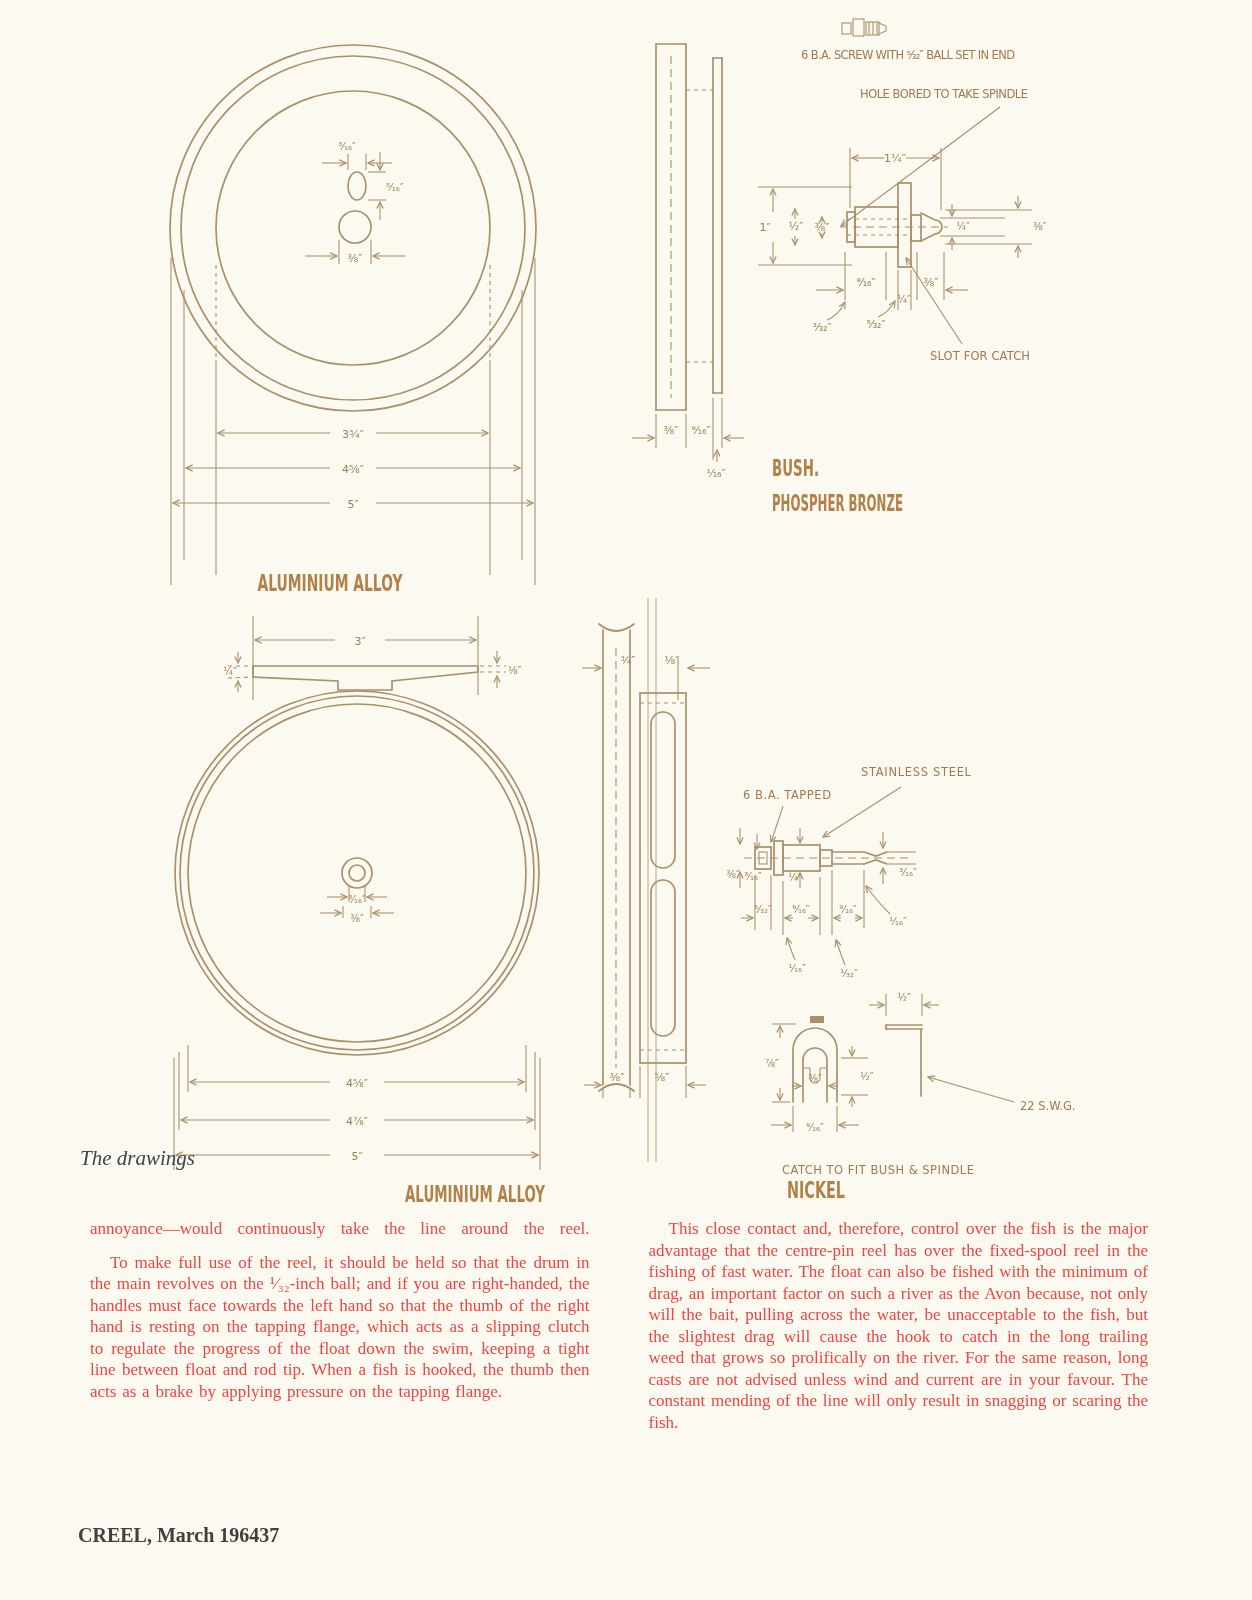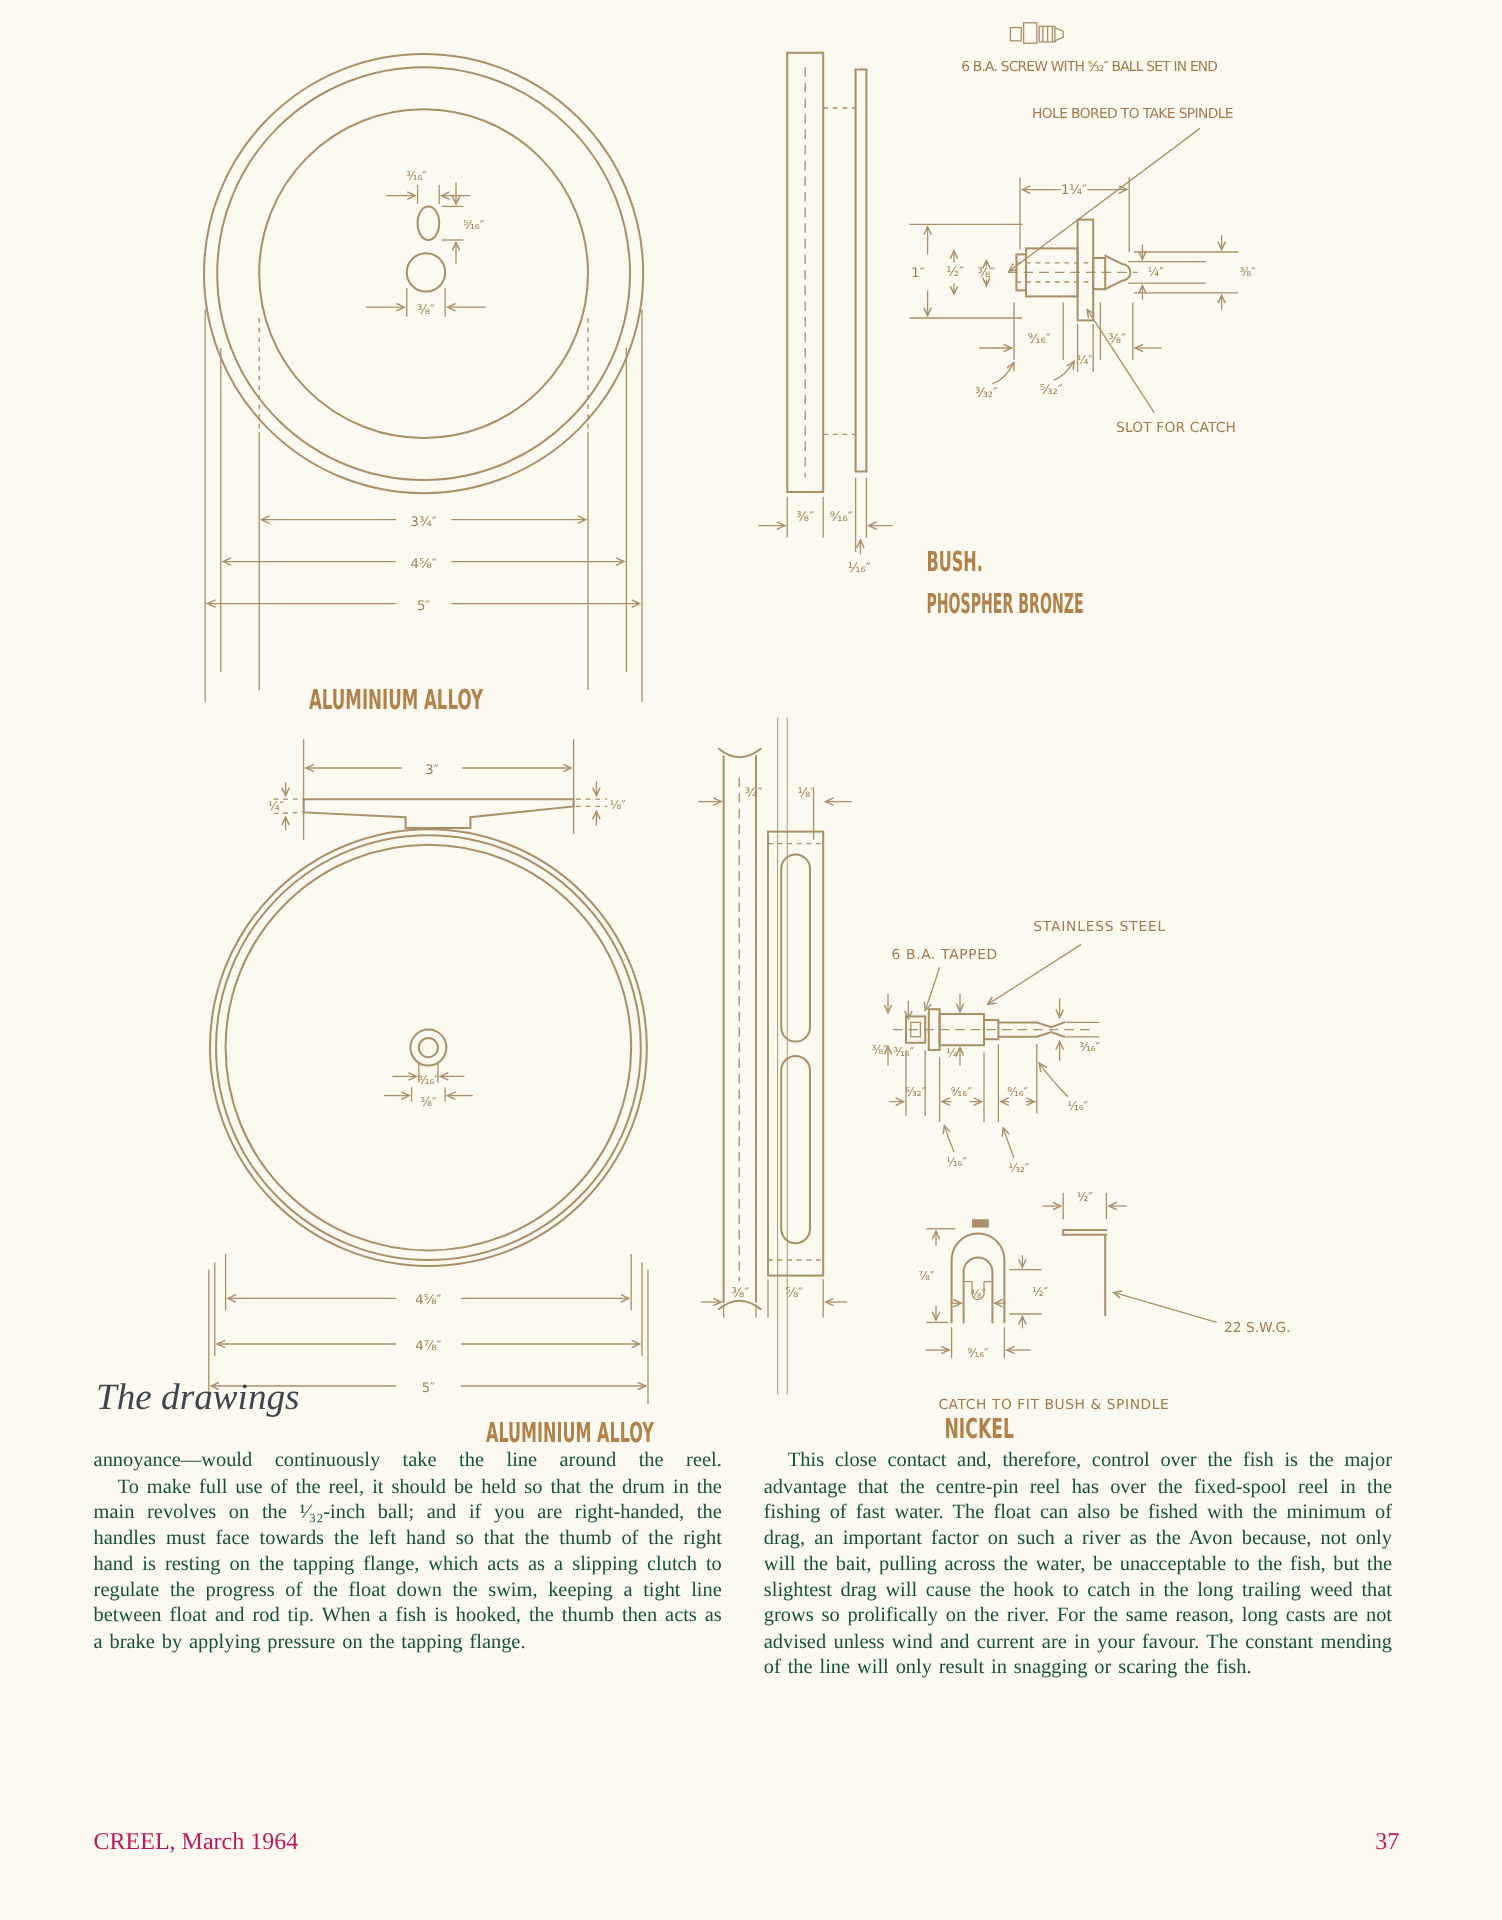"The drawings" .heading { font-size: 31px -> 21px }
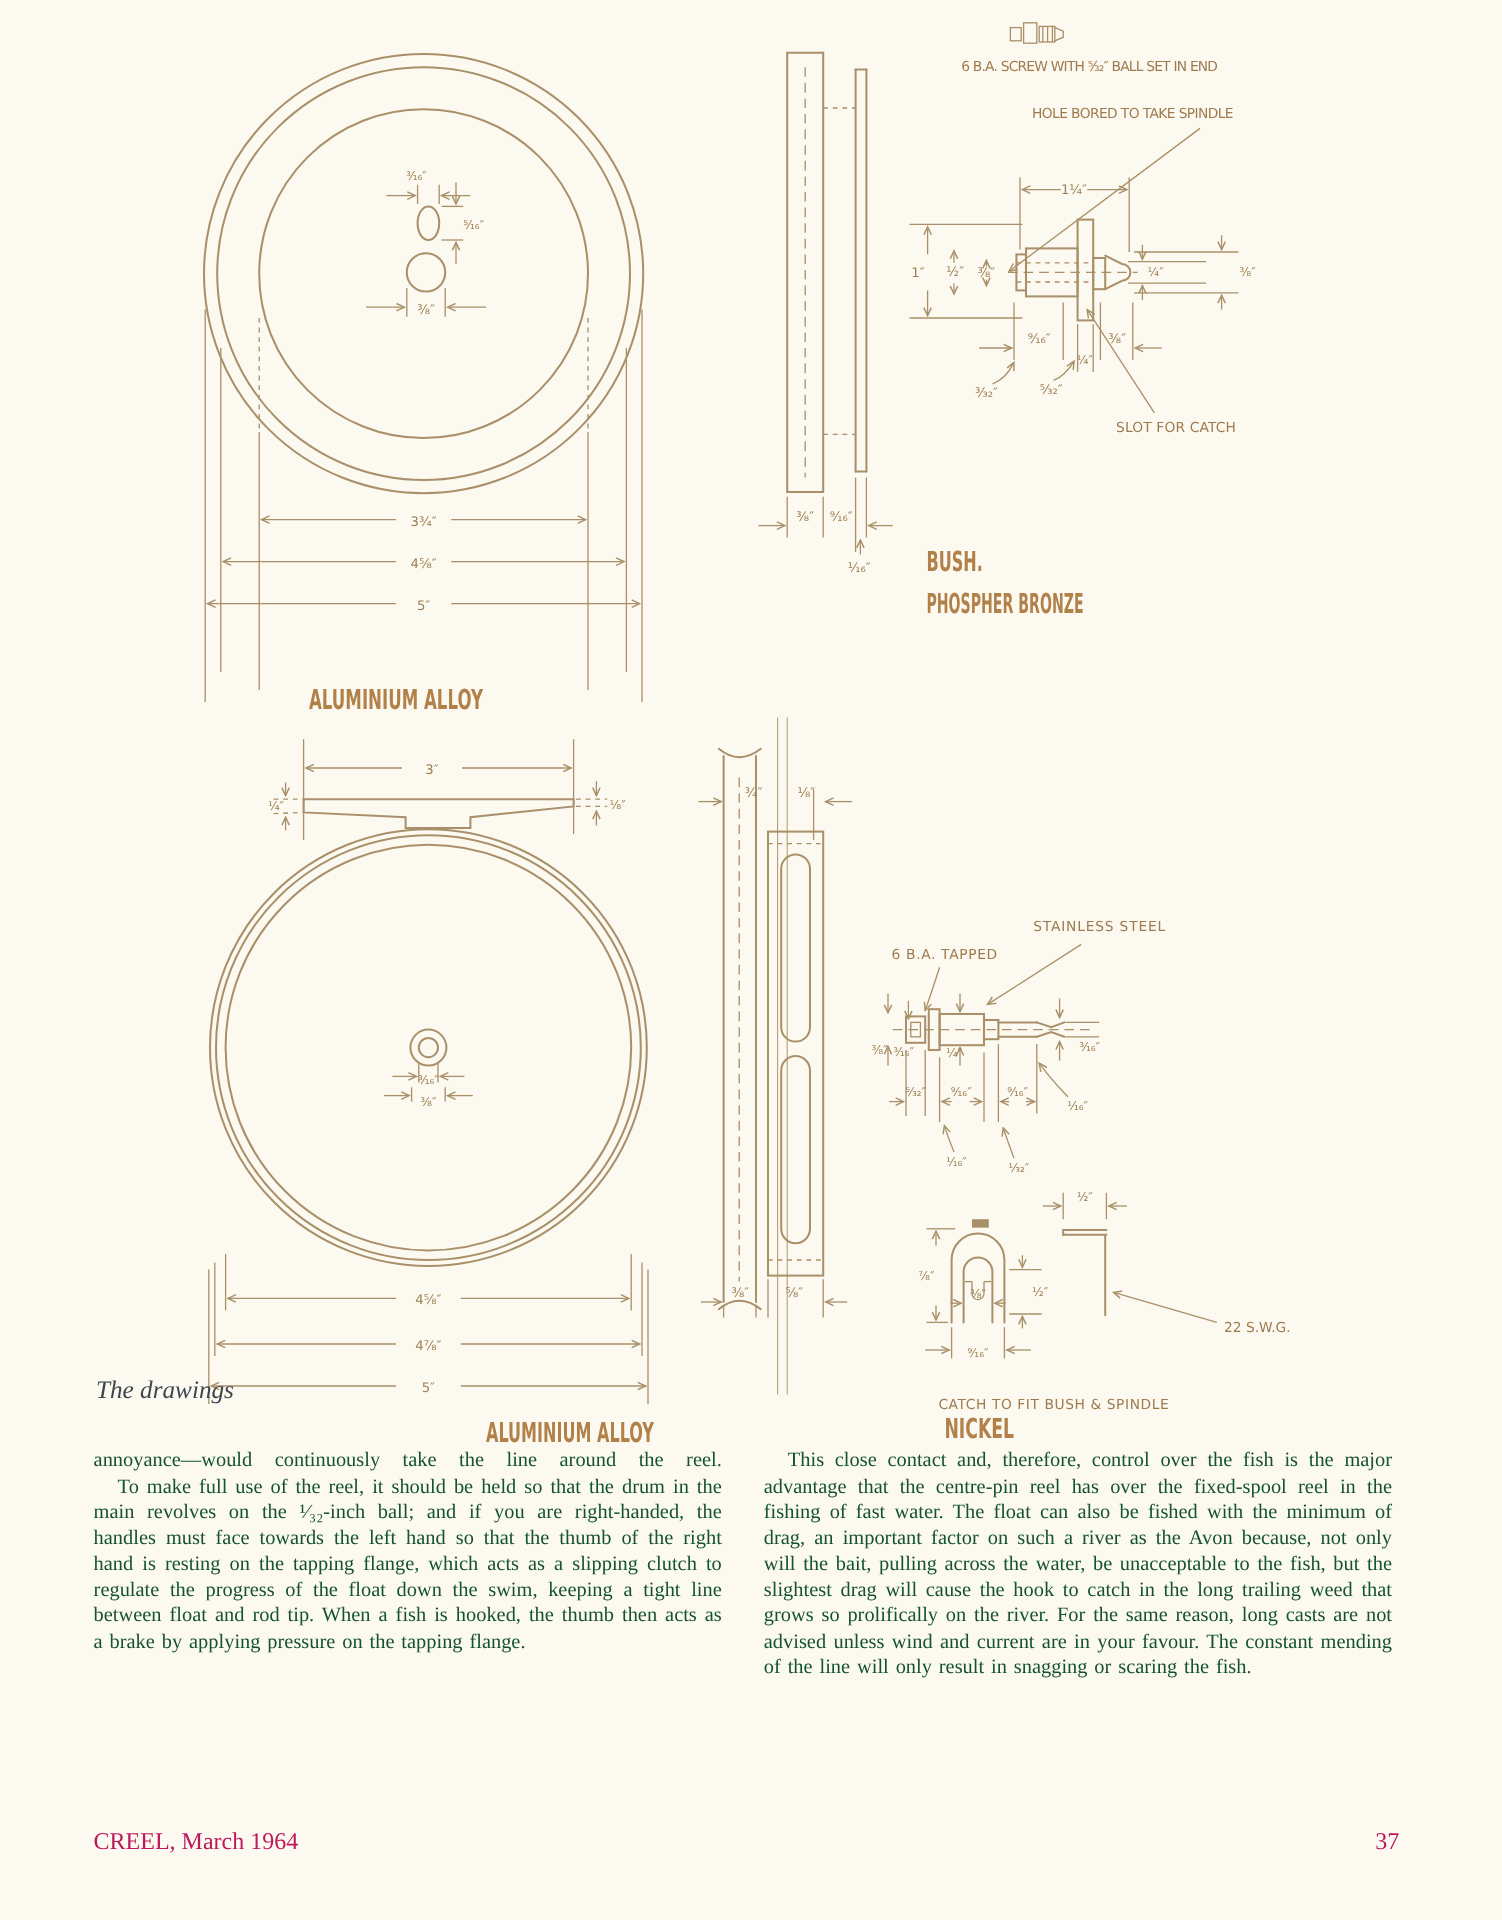"annoyance—would continuously take the" .col p { color: #14532d -> #ef4444; margin: 0 -> 12px }
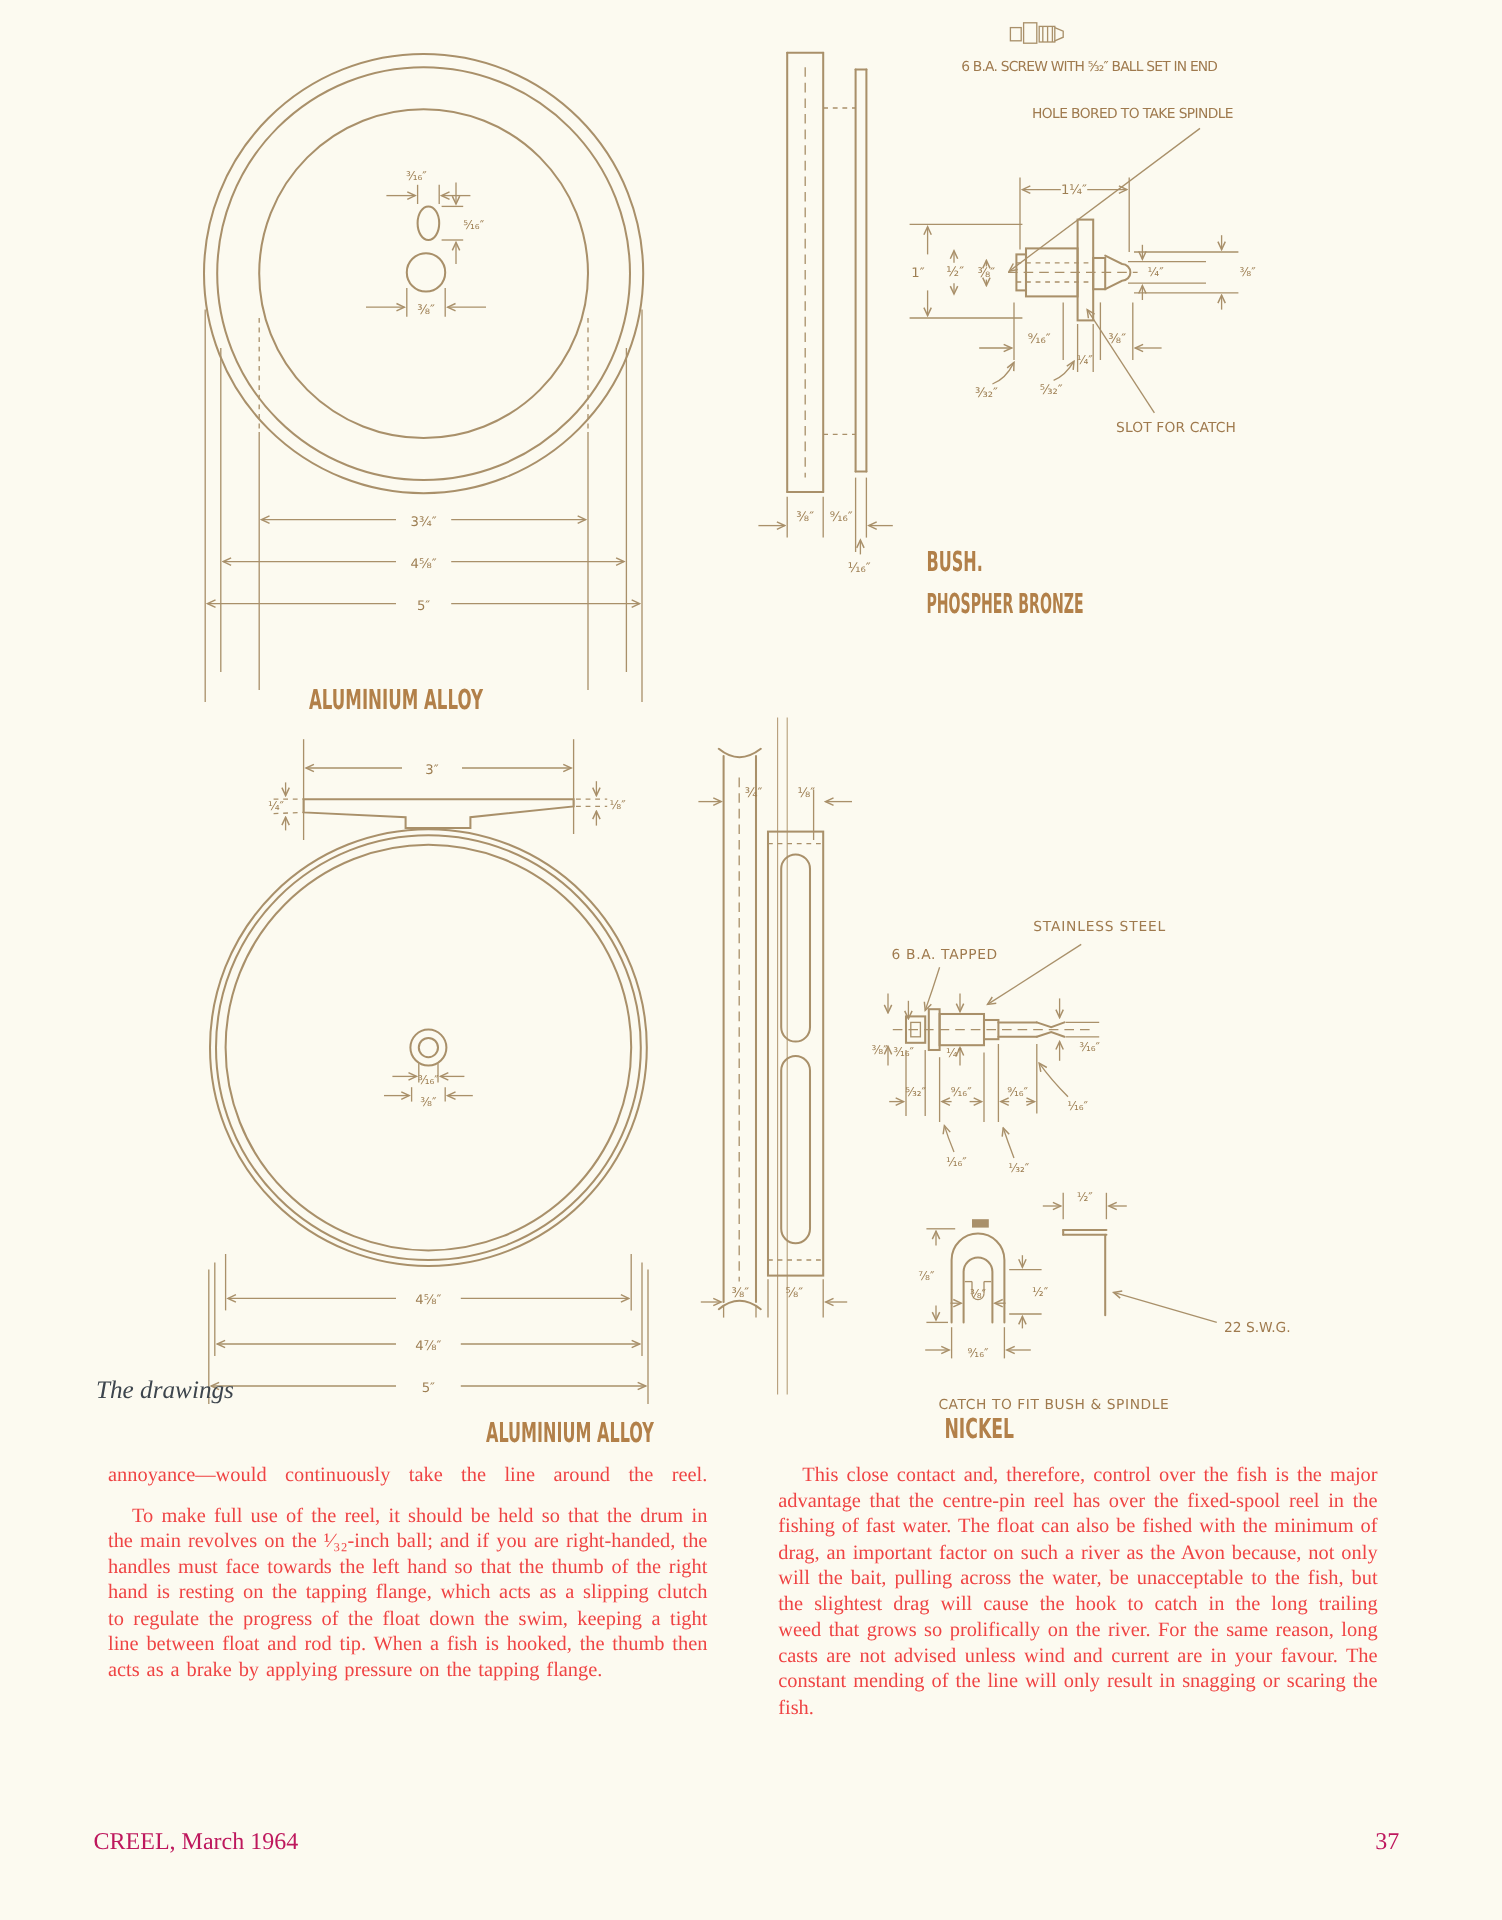"CREEL, March 1964" .footer { color: #be185d -> #404040; font-weight: none -> bold; justify-content: space-between -> flex-start }
